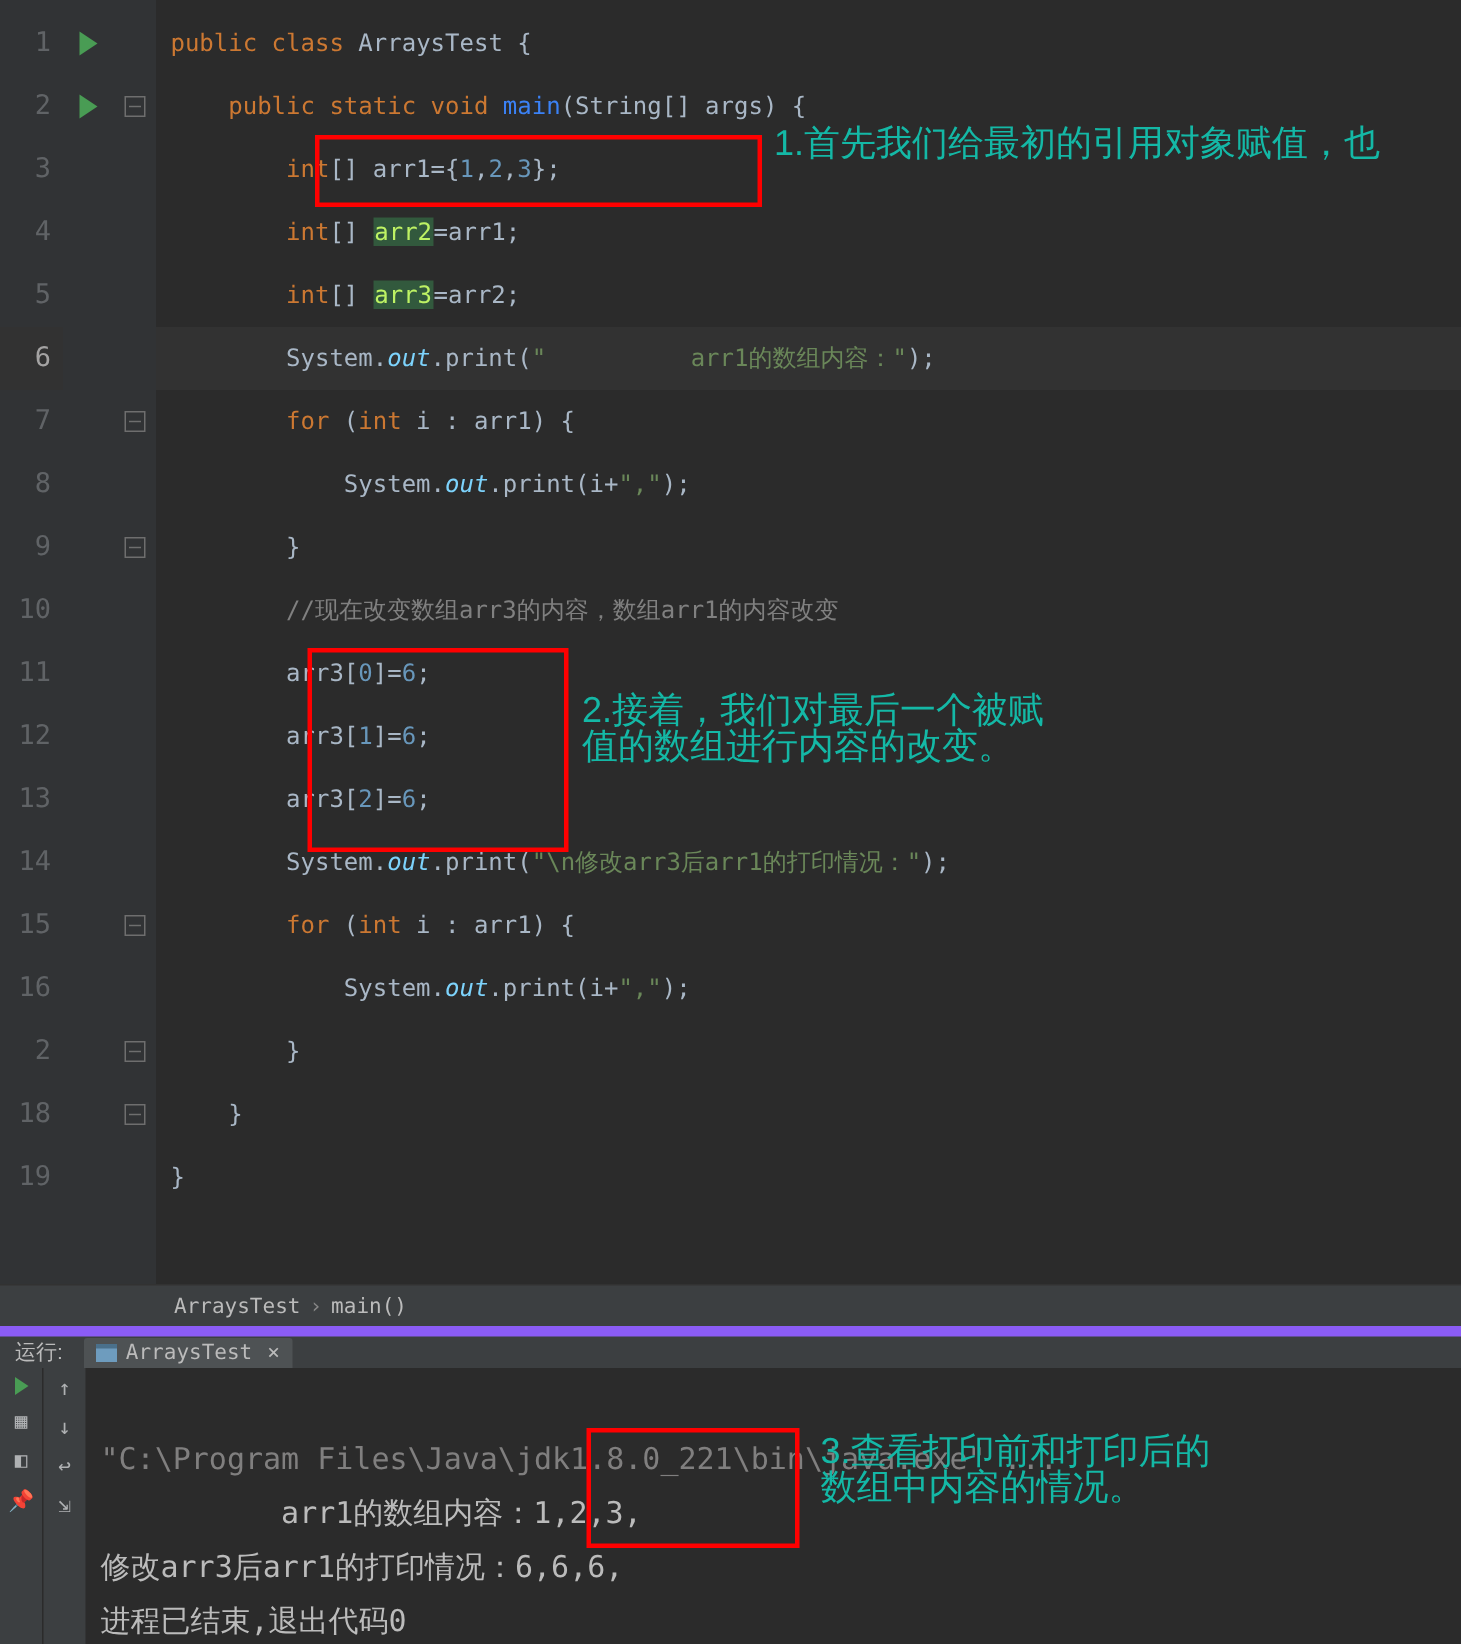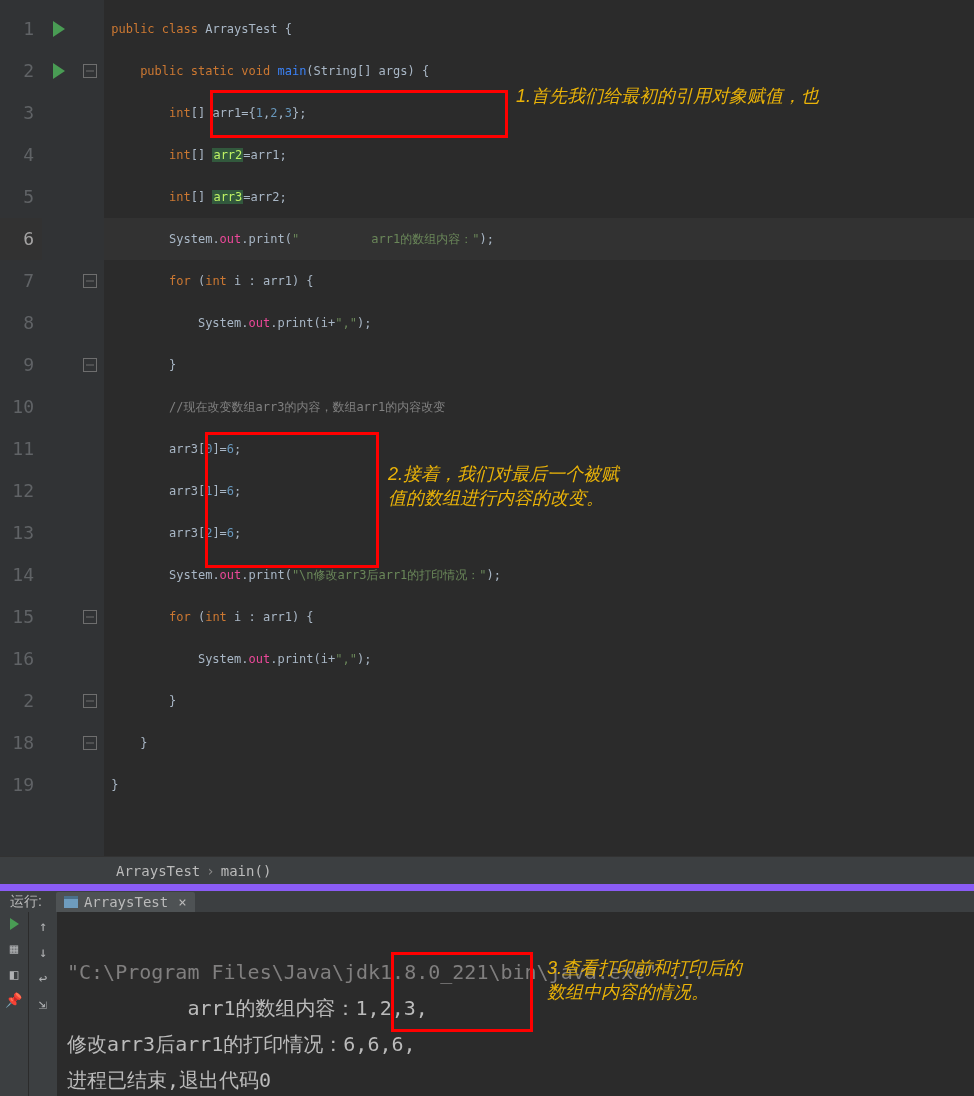"public class ArraysTest {" .line { font-size: 12px -> 16px }
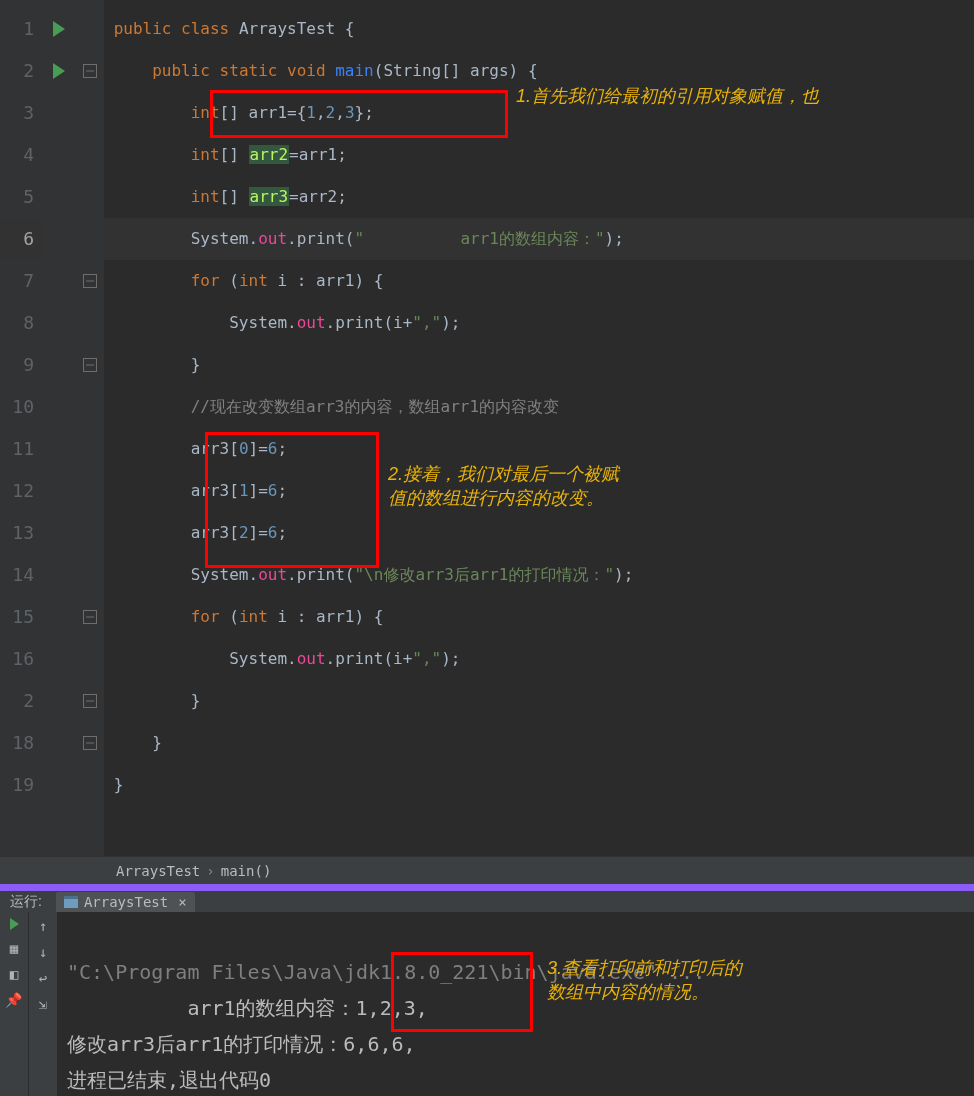"1.首先我们给最初的引用对象赋值，也" .red-anno { color: #eab308 -> #14b8a6; font-size: 18px -> 24px; font-style: italic -> none }
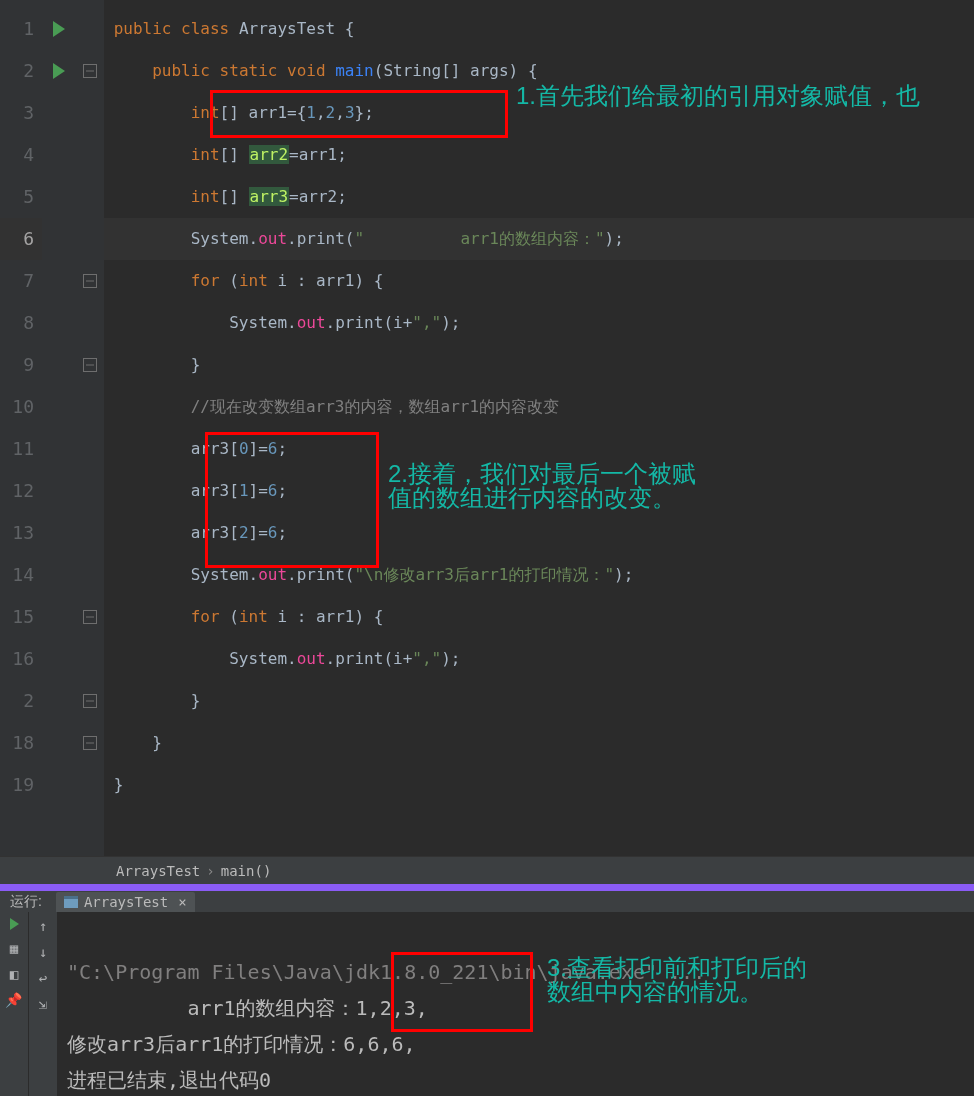"out" .field { color: #ec4899 -> #7dd3fc; font-style: none -> italic }
